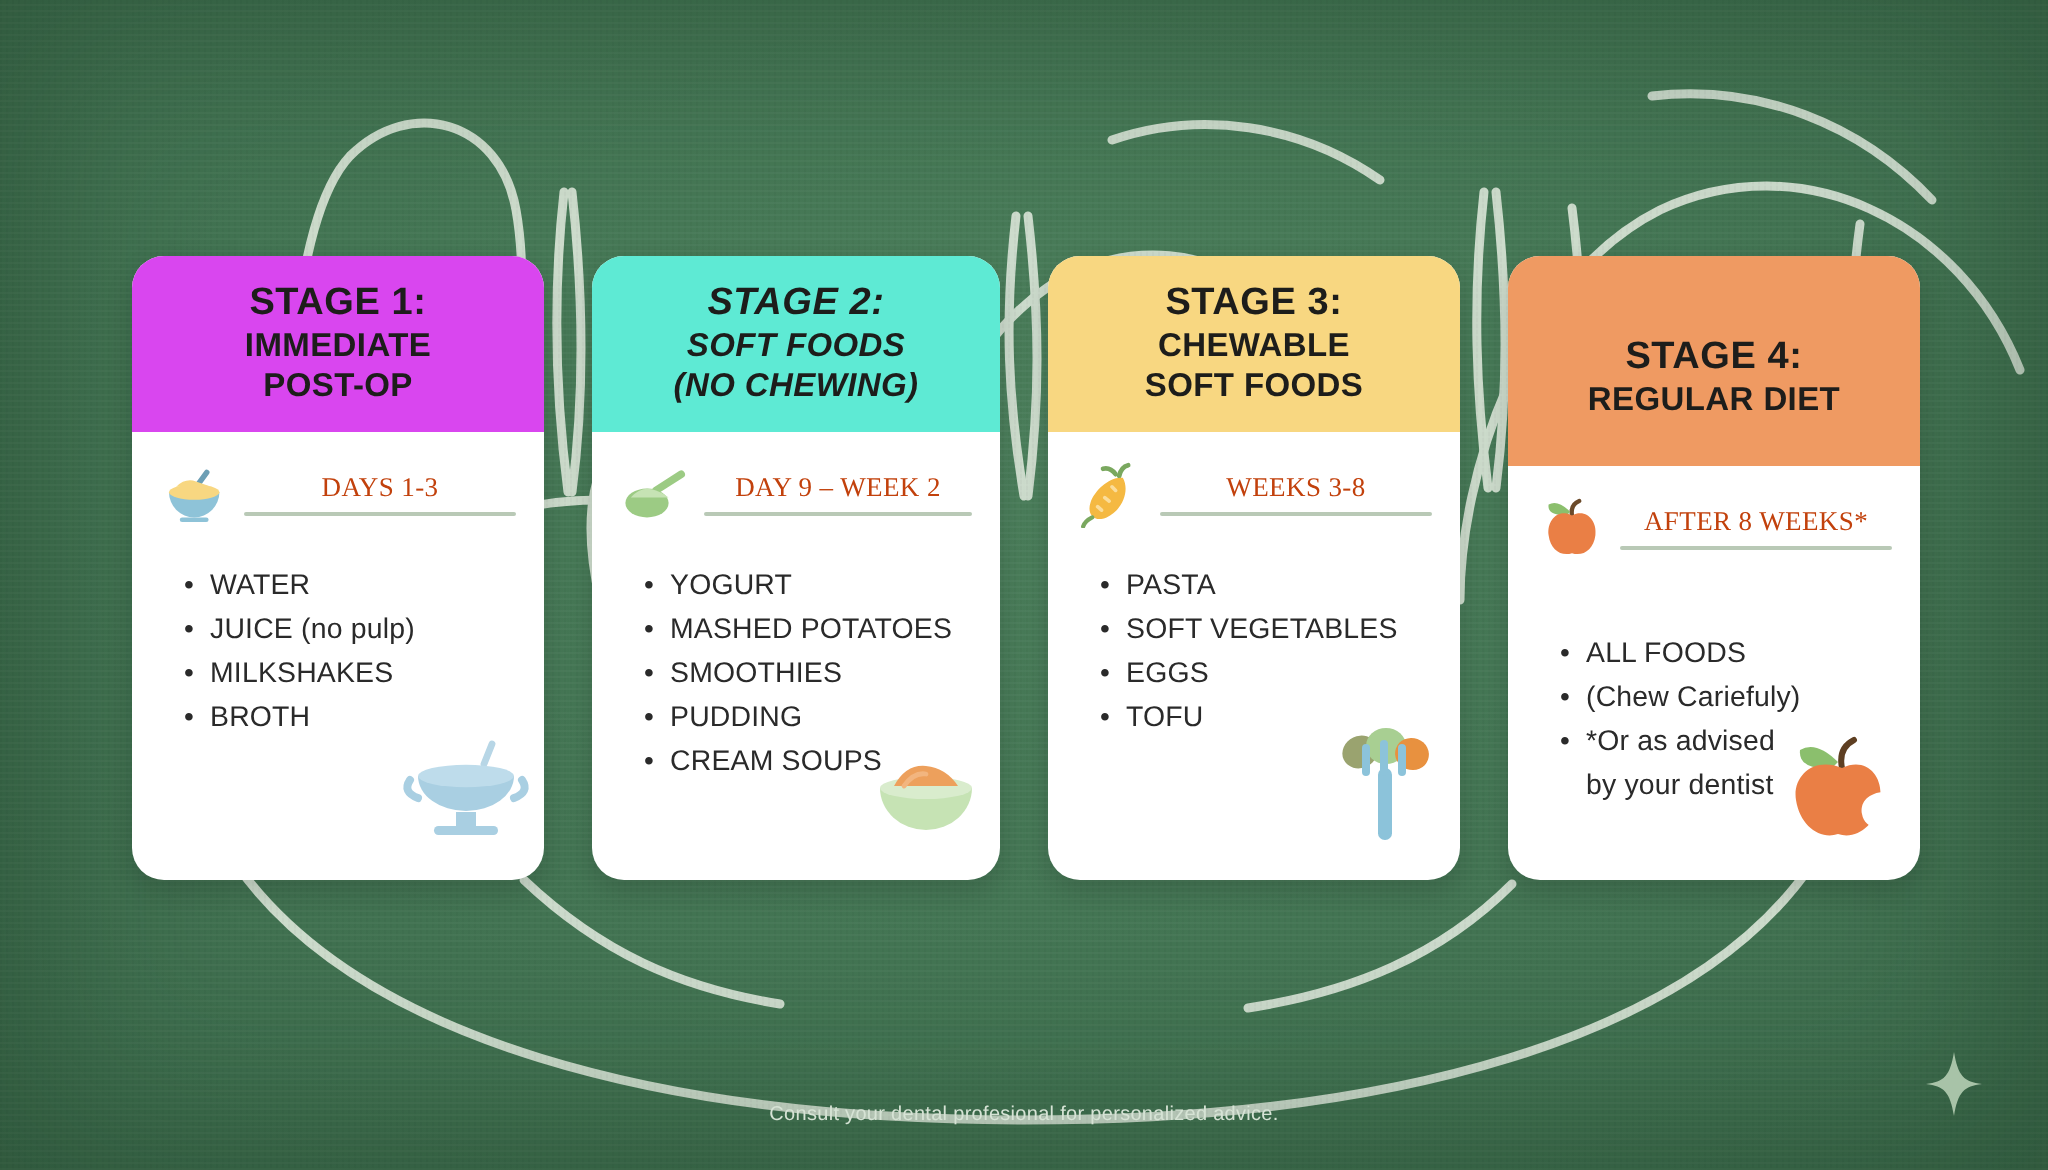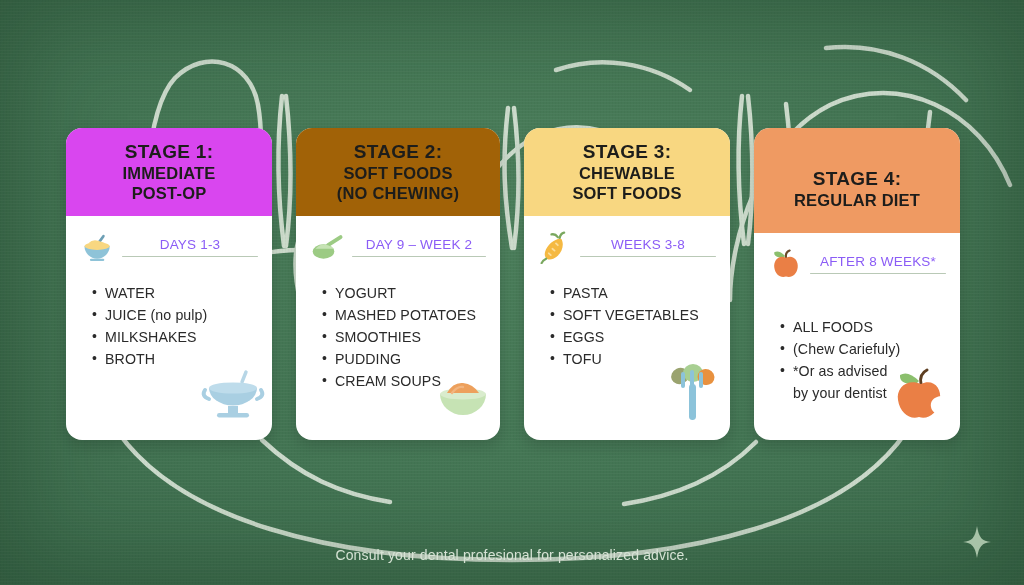"STAGE 2:" div.card-header { background: #a16207 -> #5eead4; font-style: none -> italic }
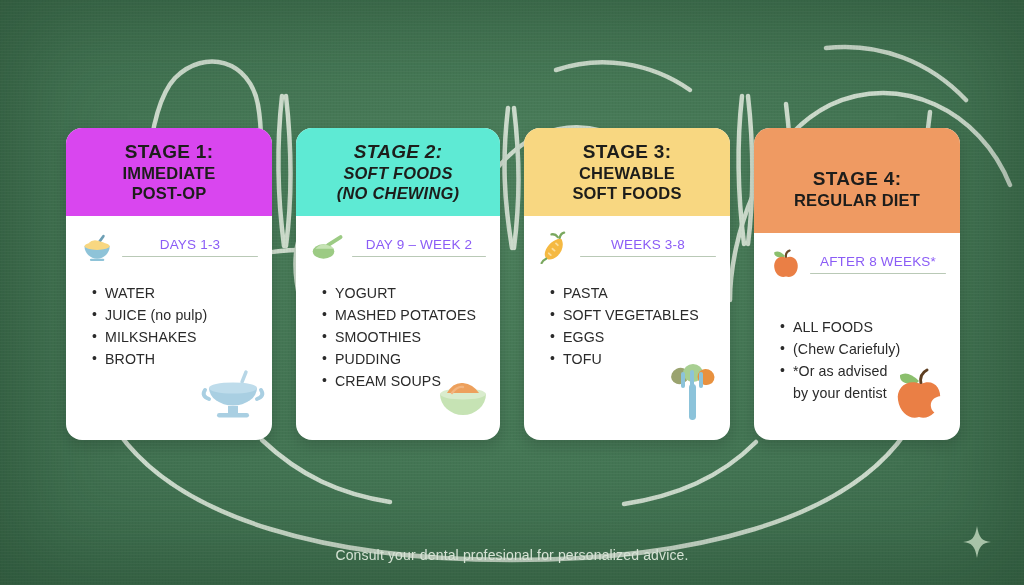"DAYS 1-3" .timing-label { color: #8b5cf6 -> #c2410c; font-family: none -> Liberation Serif, serif }
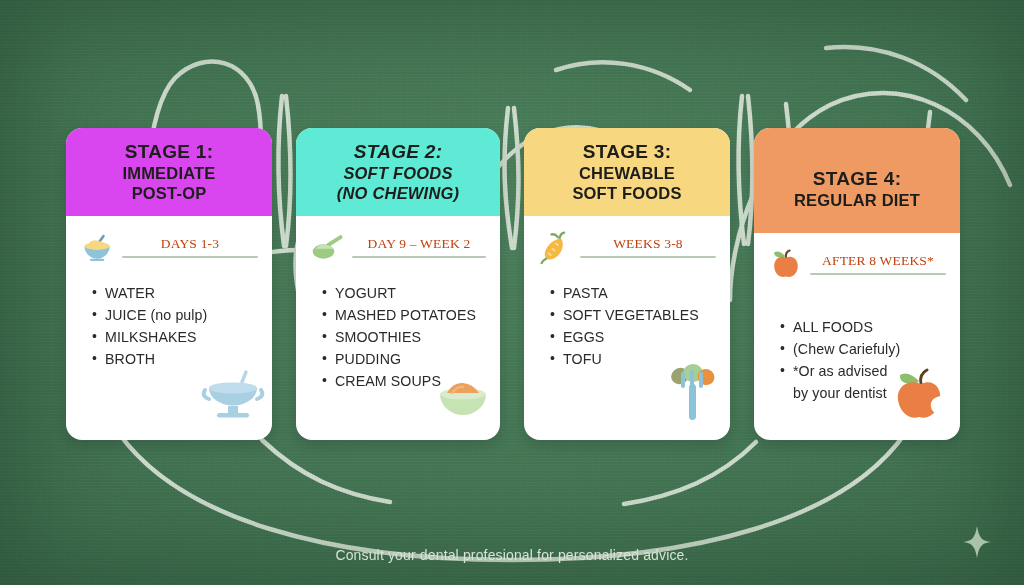"Consult your dental profesional for" #footer { font-size: 14px -> 10px }
